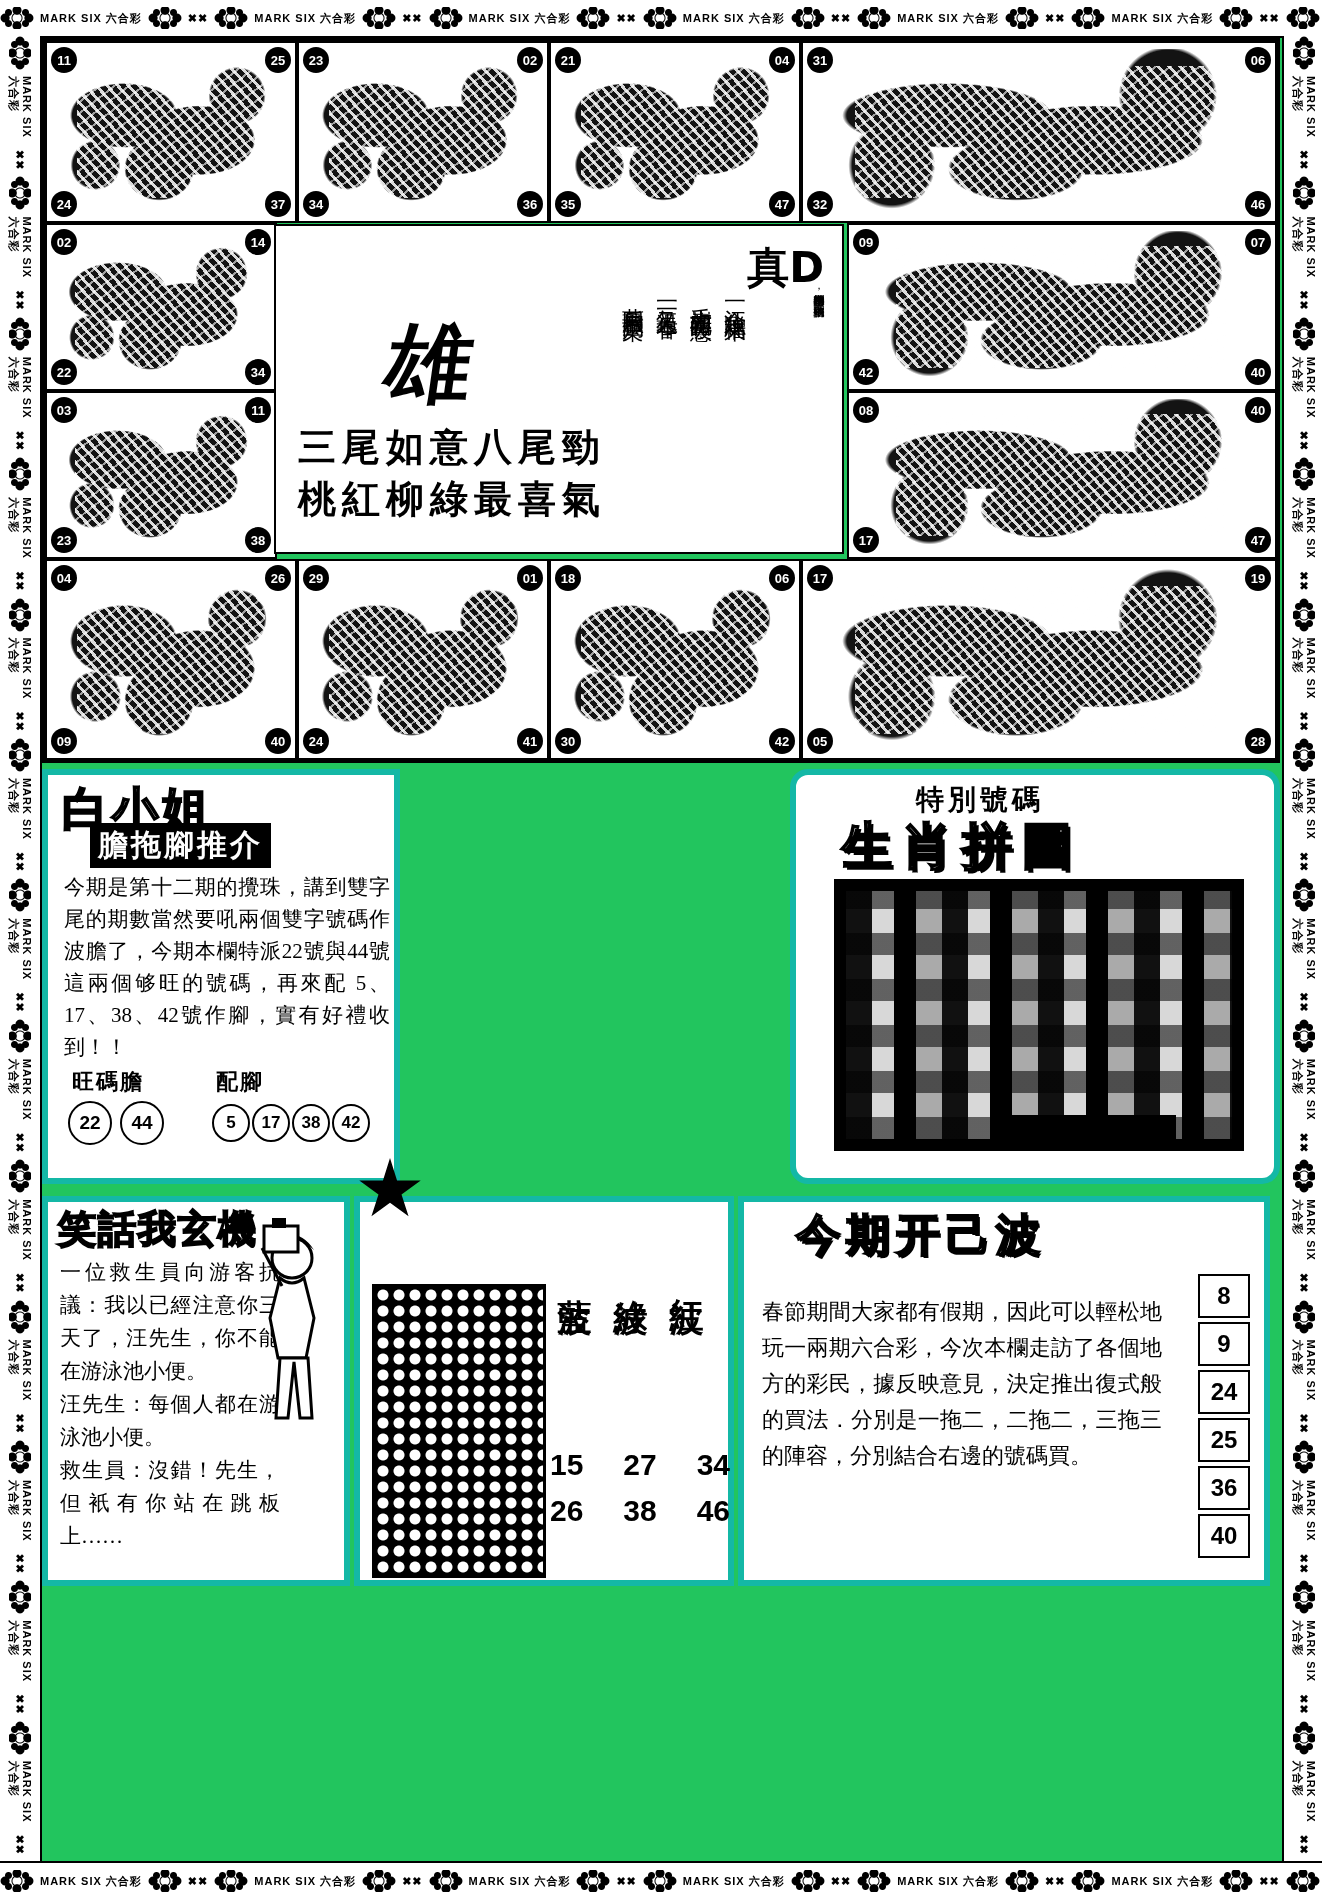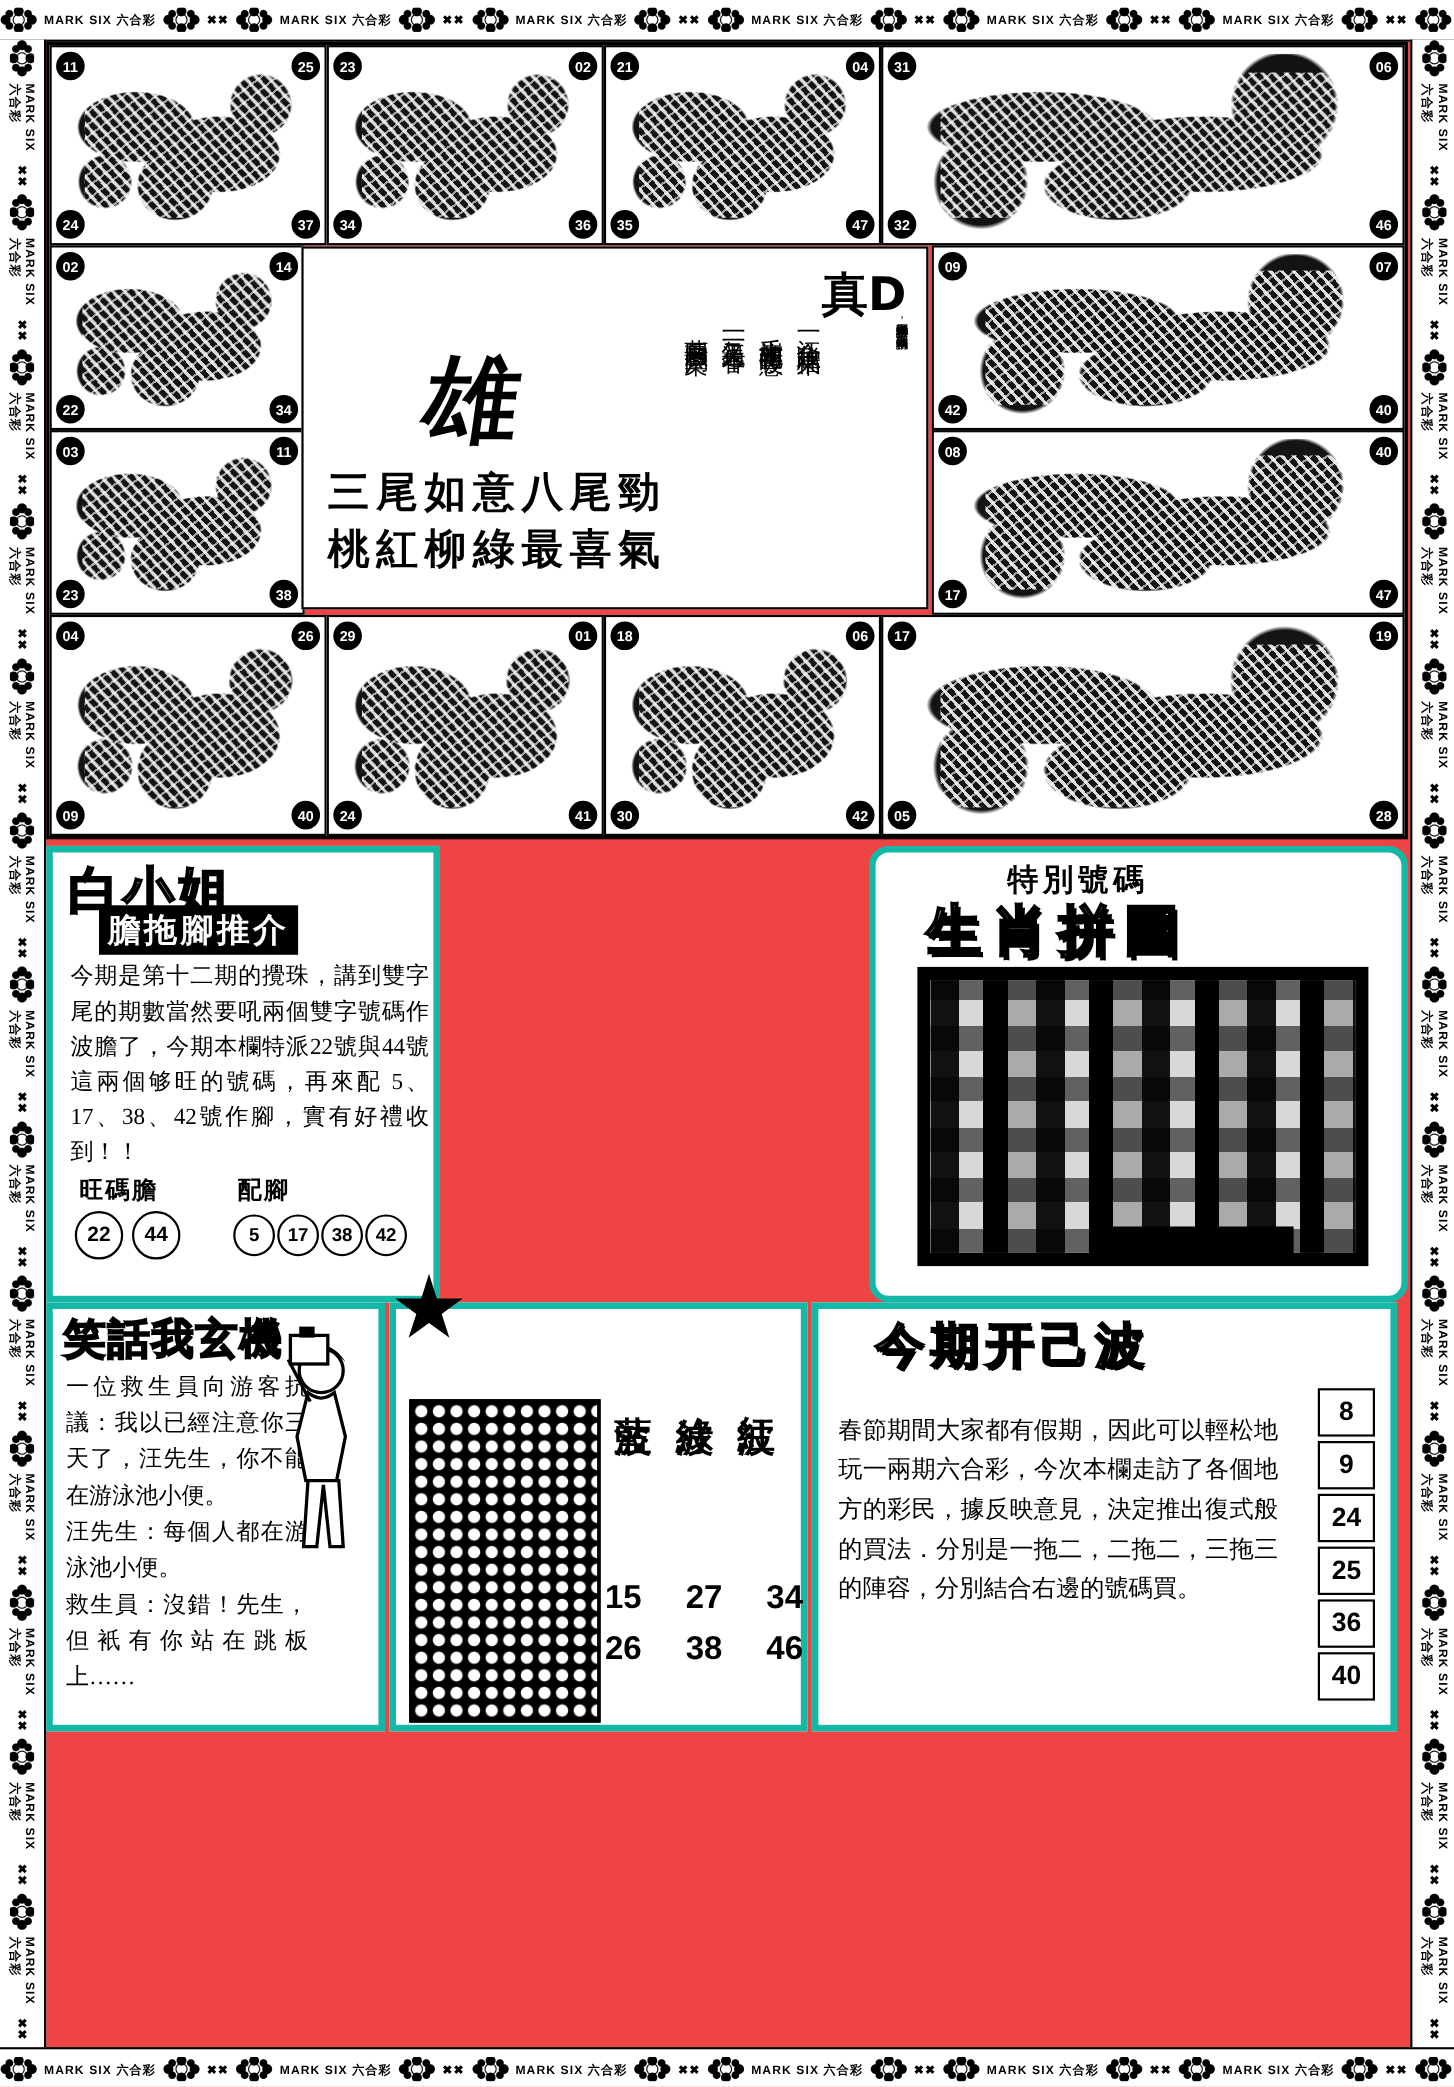"MARK SIX 六合彩" #page { background: #ef4444 -> #22c55e }
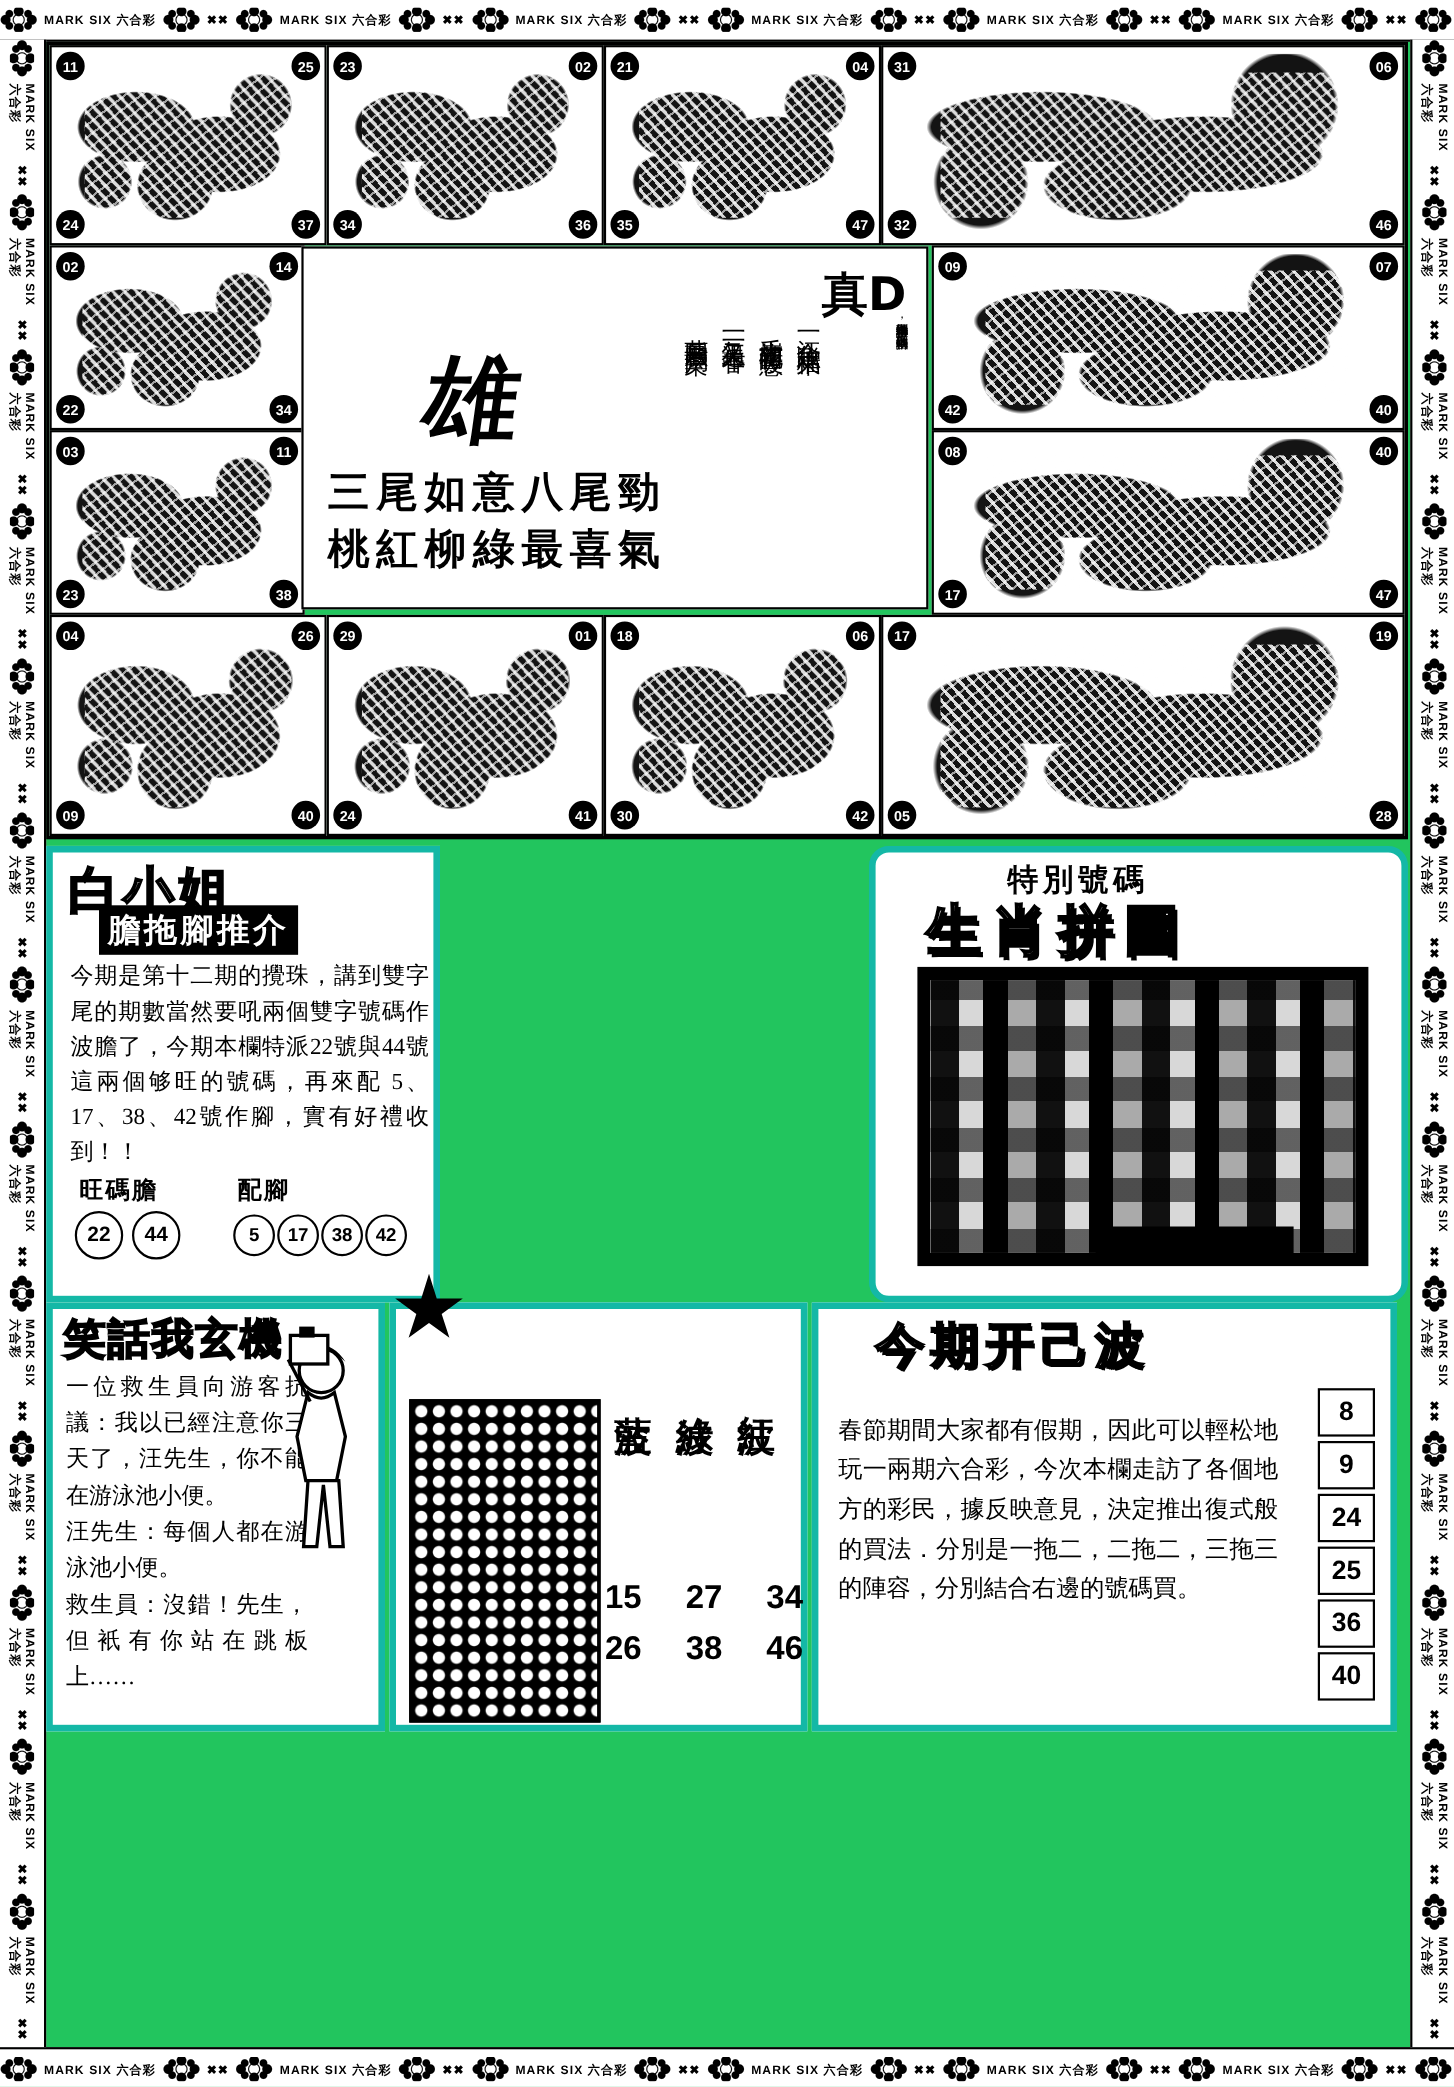"笑話我玄機" .band2 { margin-top: 0 -> 12px }
